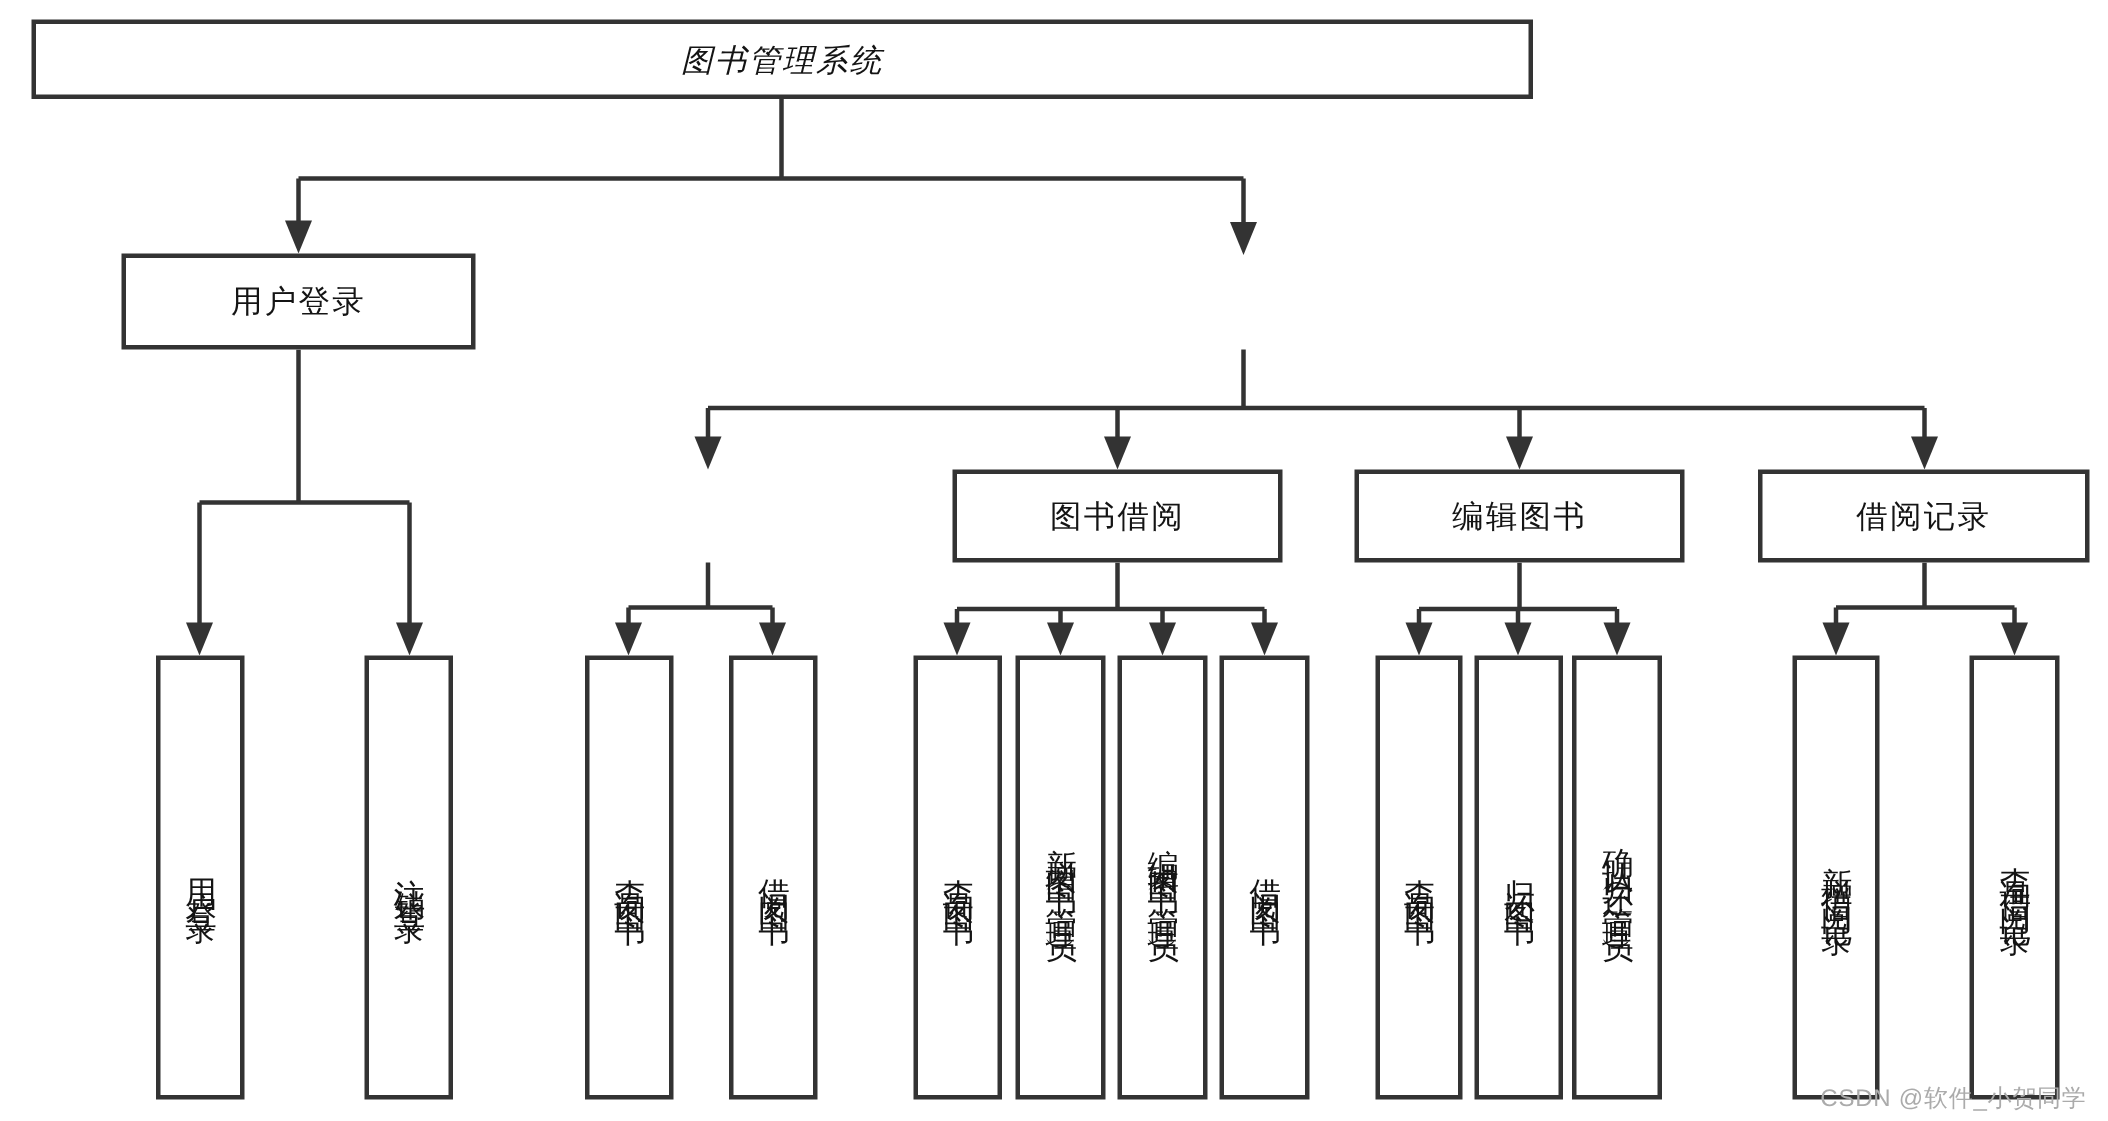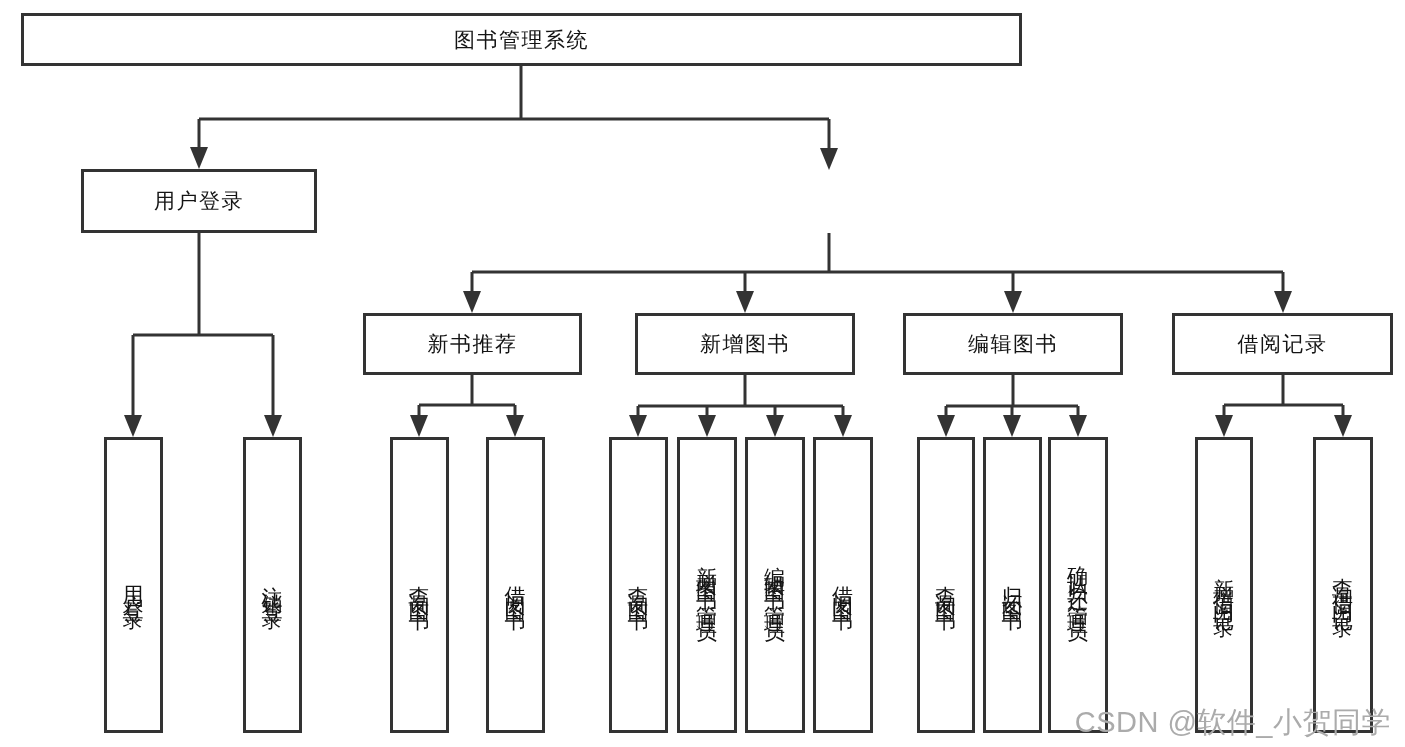"图书管理系统" div.node { font-style: none -> italic }
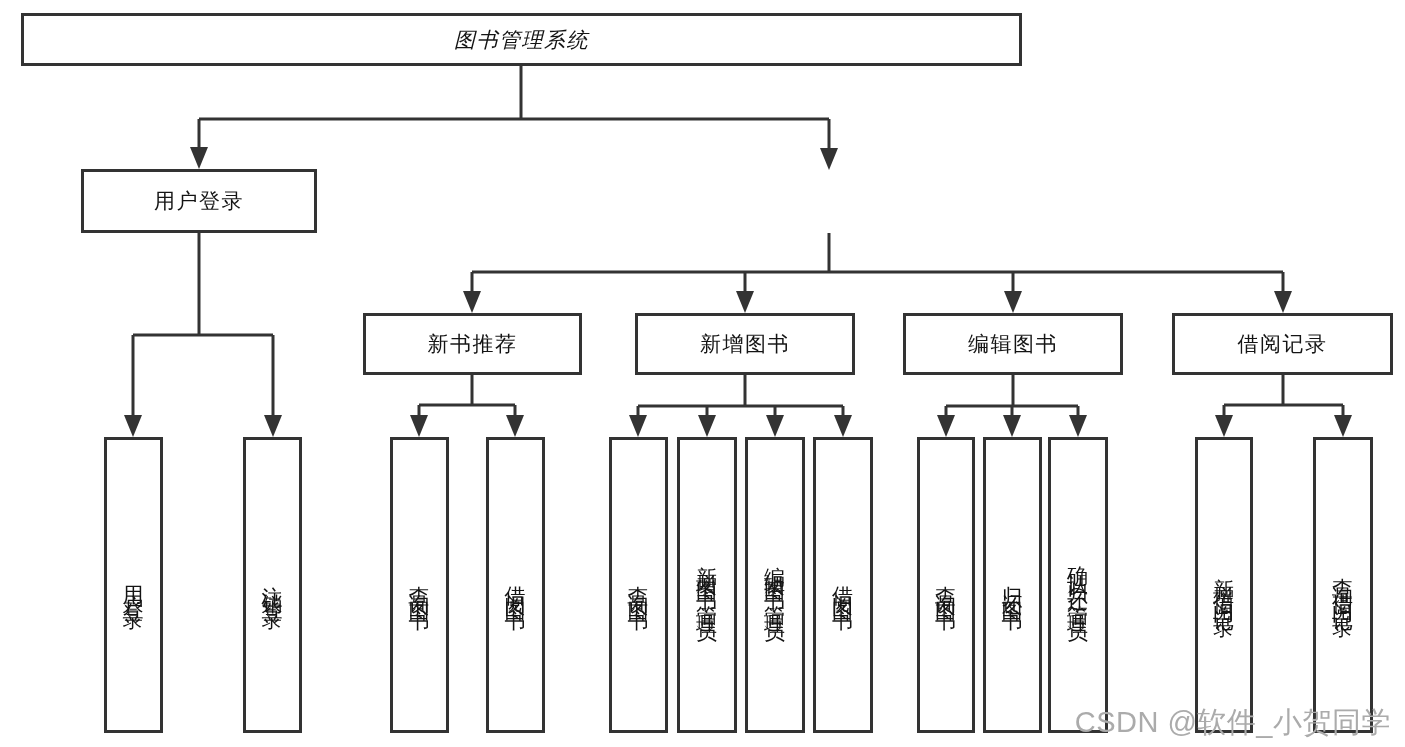"新书推荐" div.node { html: <div>新书推荐</div> -> none }
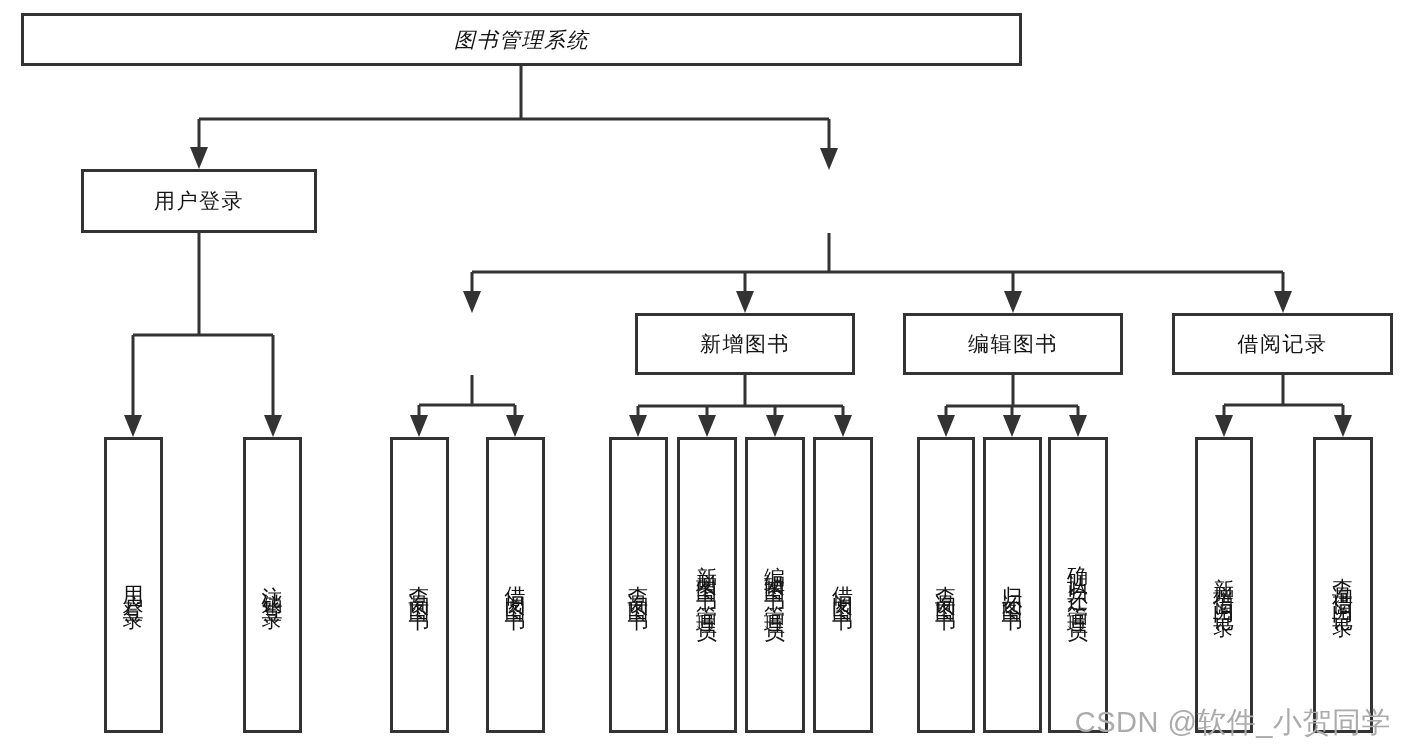"新增图书" div.node { text: 新增图书 -> 图书借阅 }
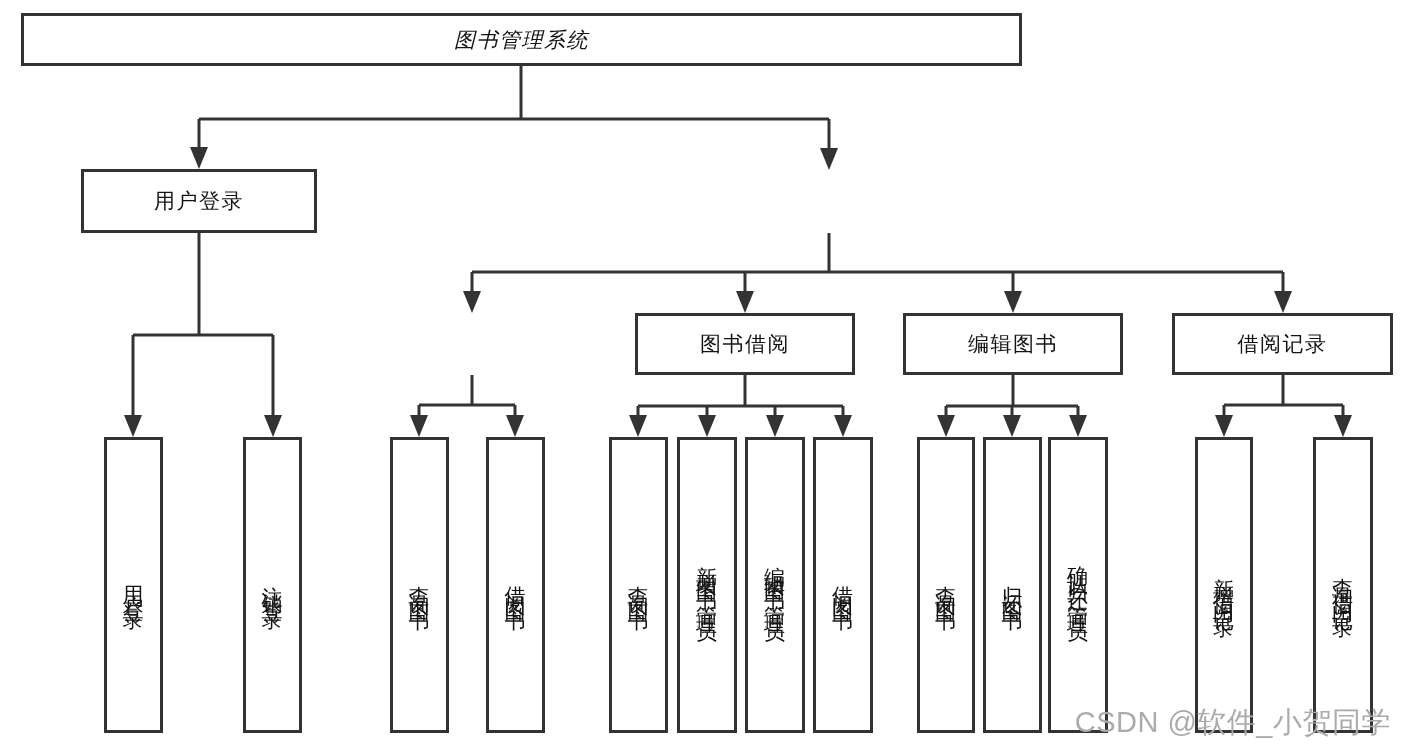"CSDN @软件_小贺同学" .watermark { font-size: 29px -> 16px }
